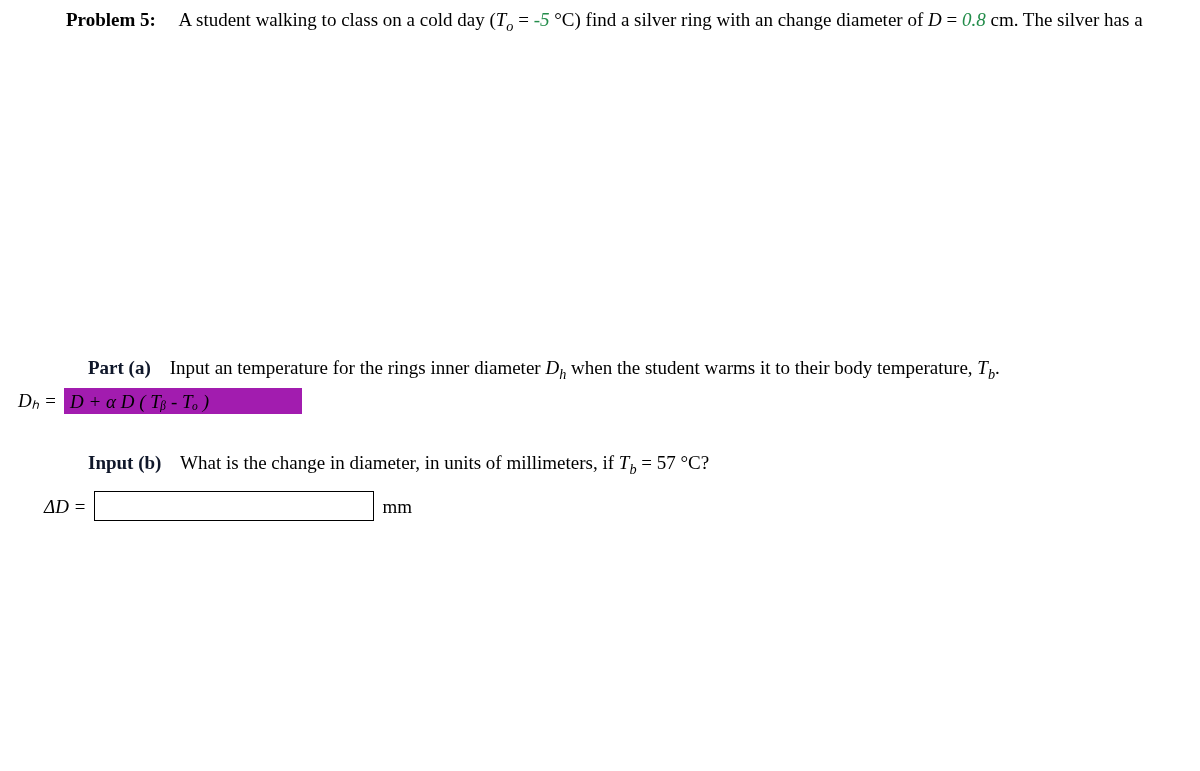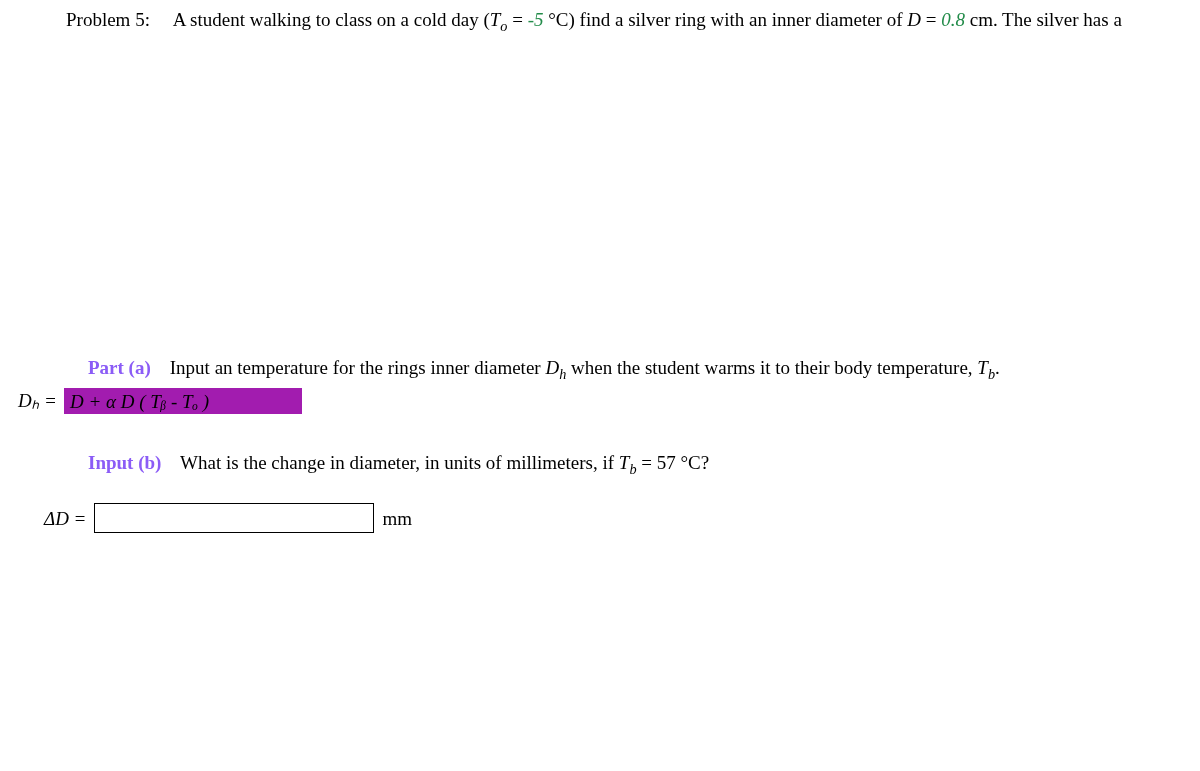"Problem 5:" .bold { font-weight: normal -> bold }
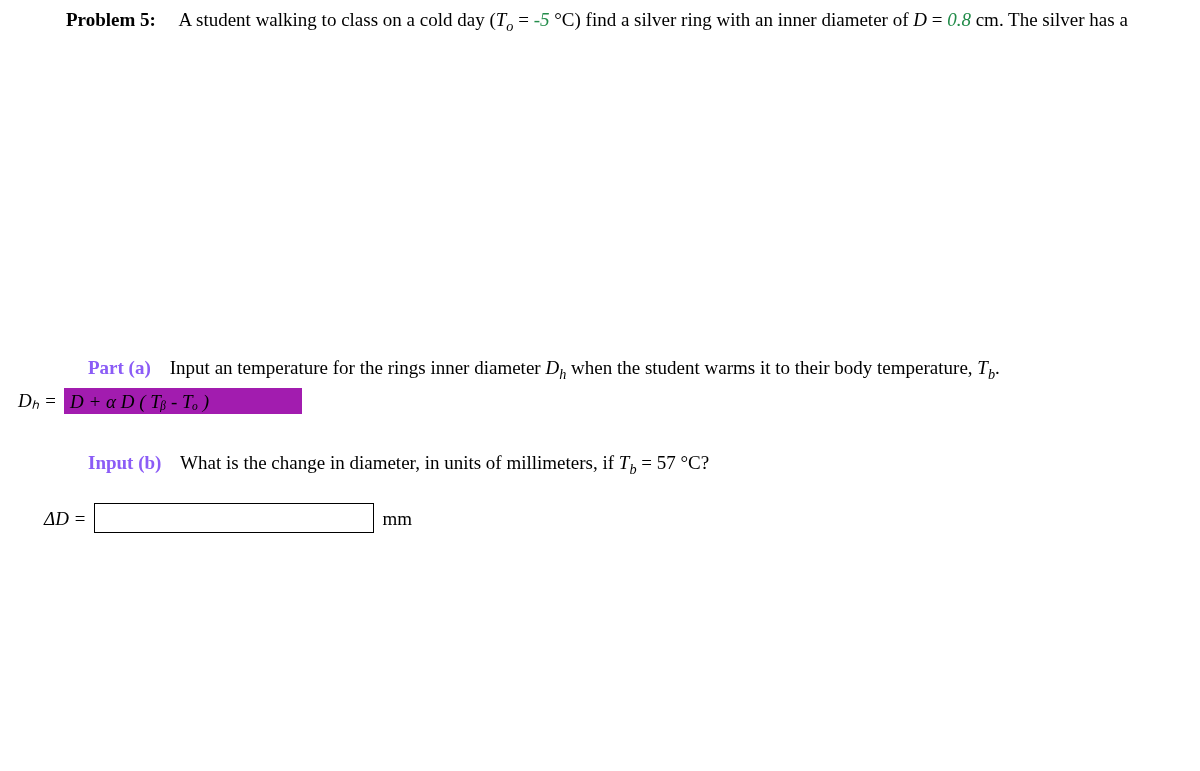"°C) find a silver ring" span { text: inner -> change }
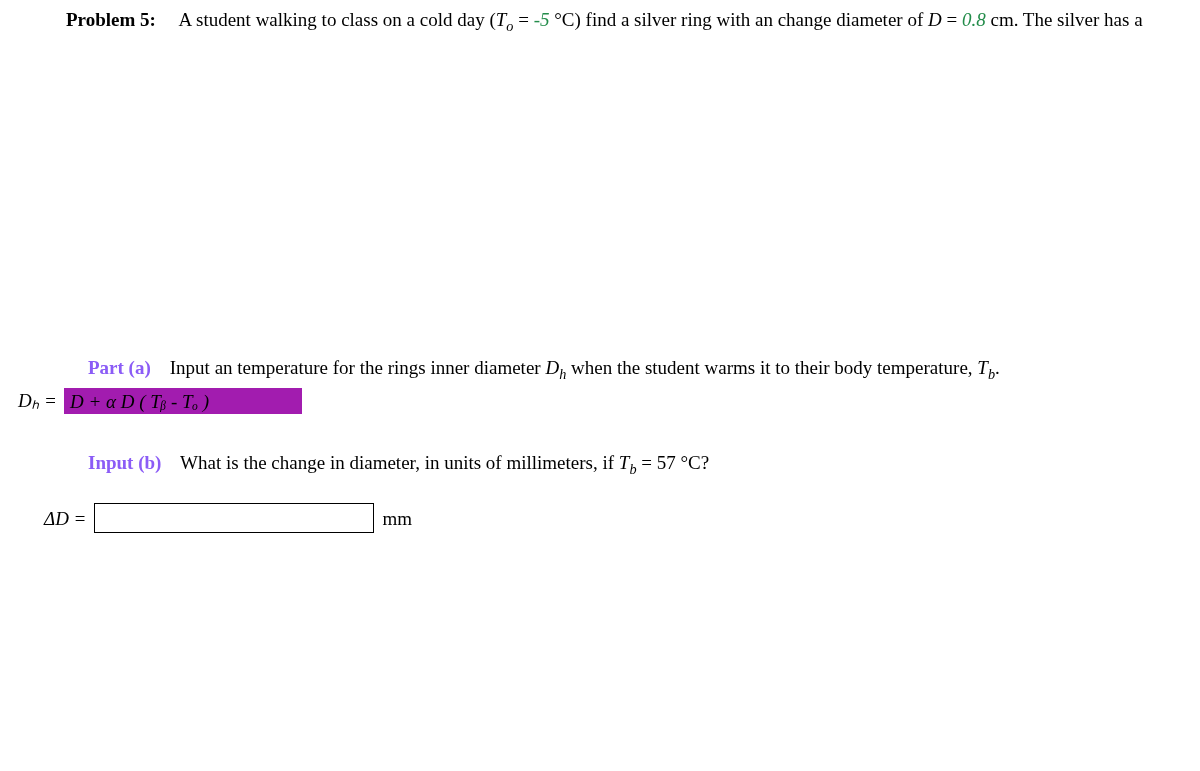"Part (a)" .part-label { color: #8b5cf6 -> #0f172a }
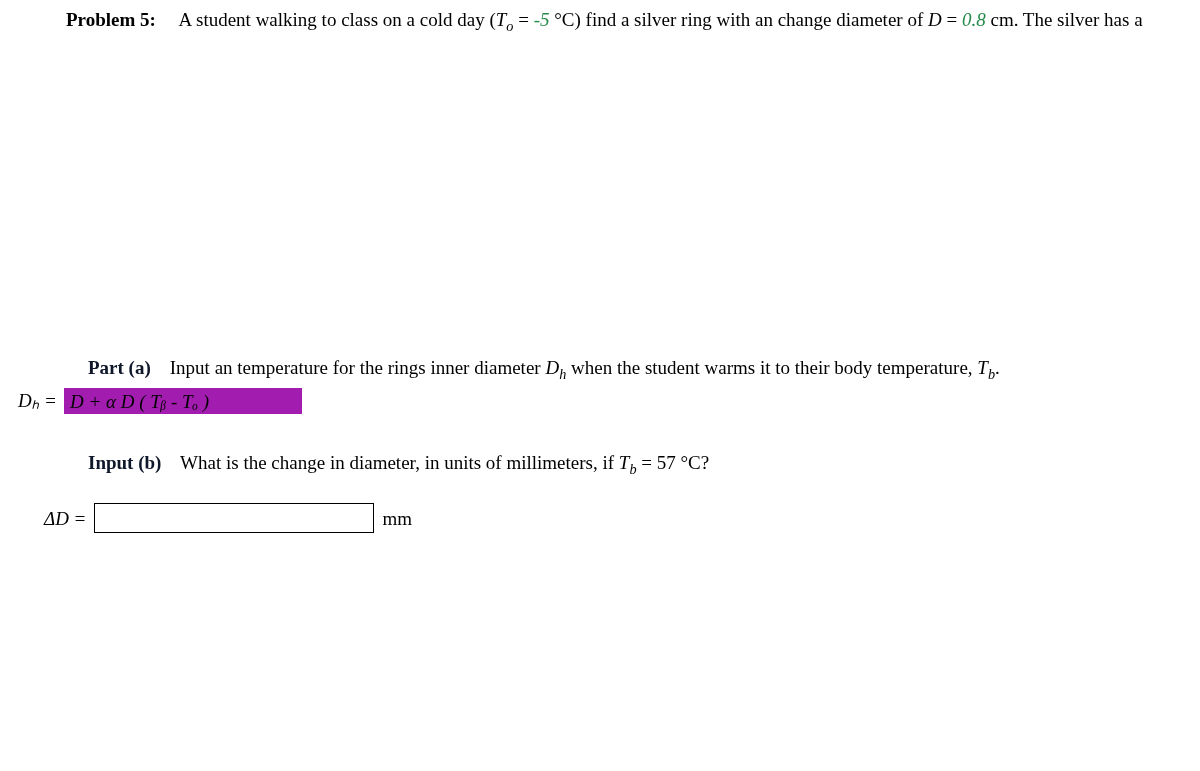"ΔD =" .answer-row { margin: 24px 0 0 38px -> 12px 0 0 38px }
